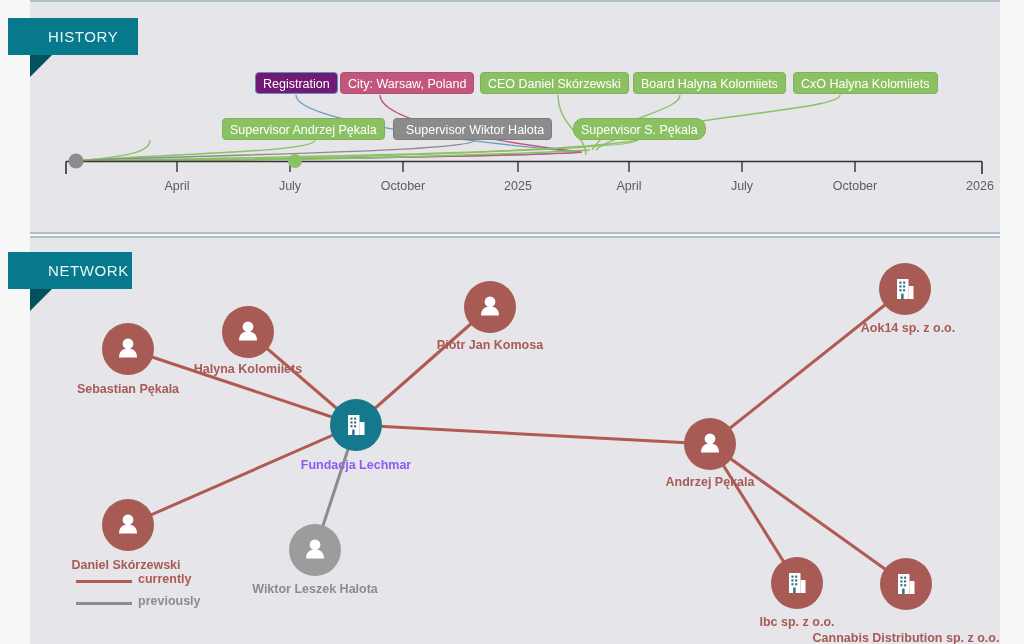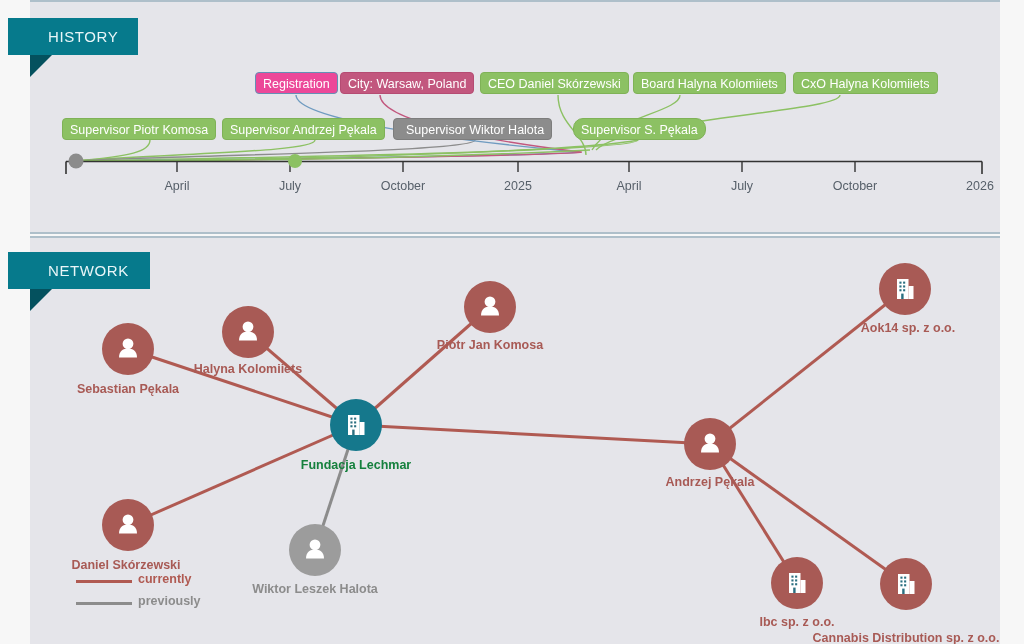"Registration" .tl-label.blue { background: #ec4899 -> #701a75 }
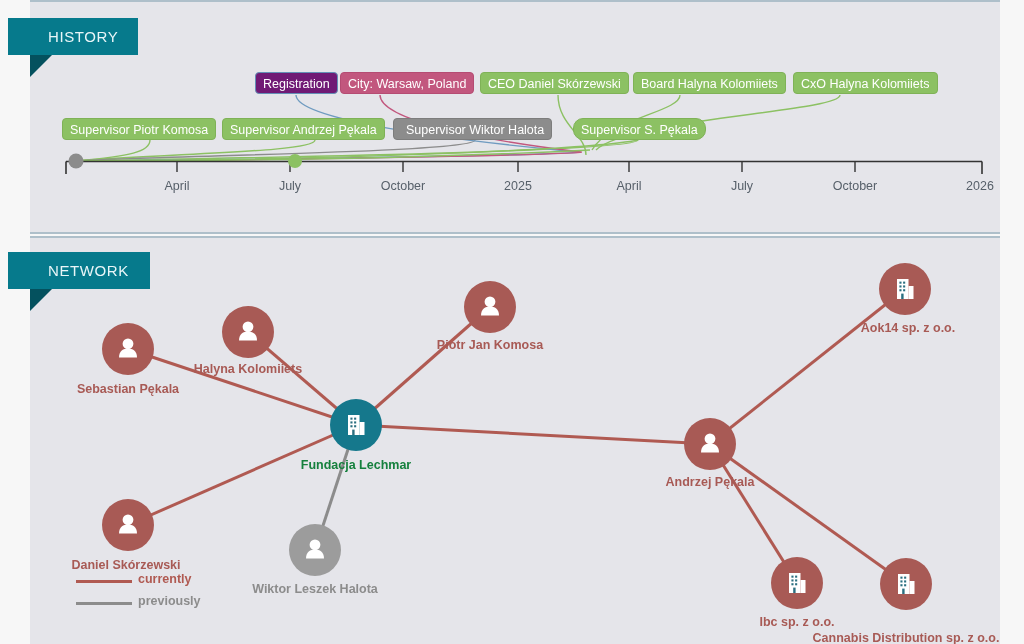"Supervisor Piotr Komosa" div.tl-label { html: <div>Supervisor Piotr Komosa</div> -> none }
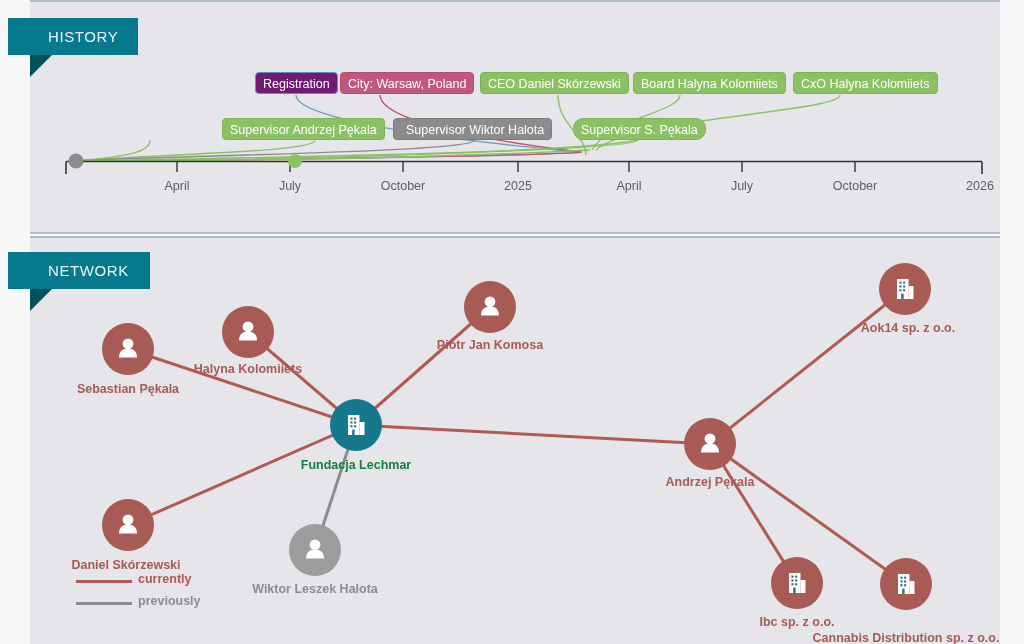"NETWORK" #ribbon-network .body { width: 142px -> 124px }
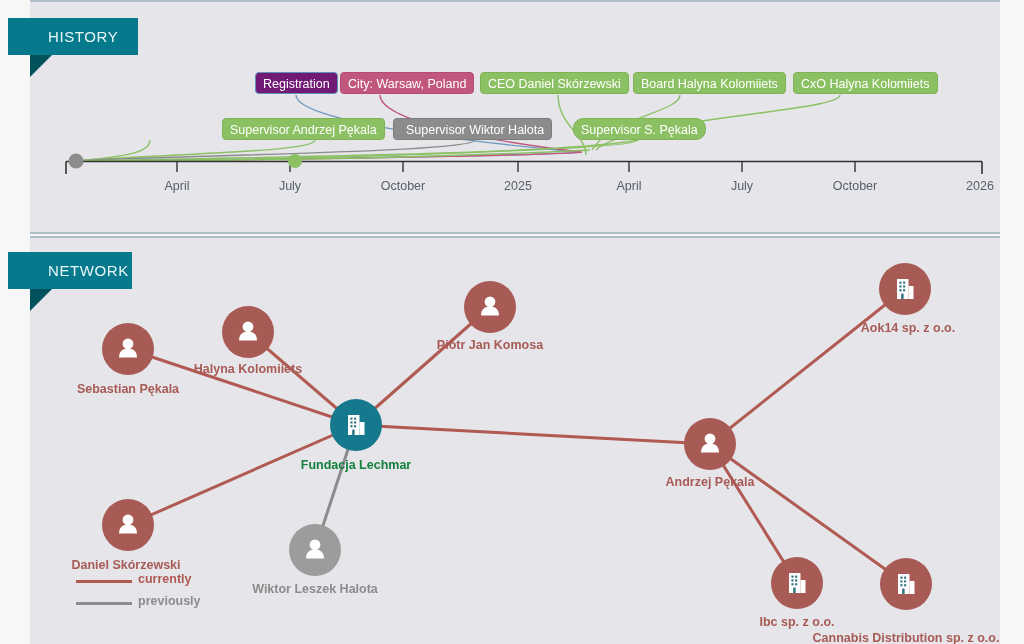"Fundacja Lechmar" .node-label.main { color: #15803d -> #8b5cf6 }
